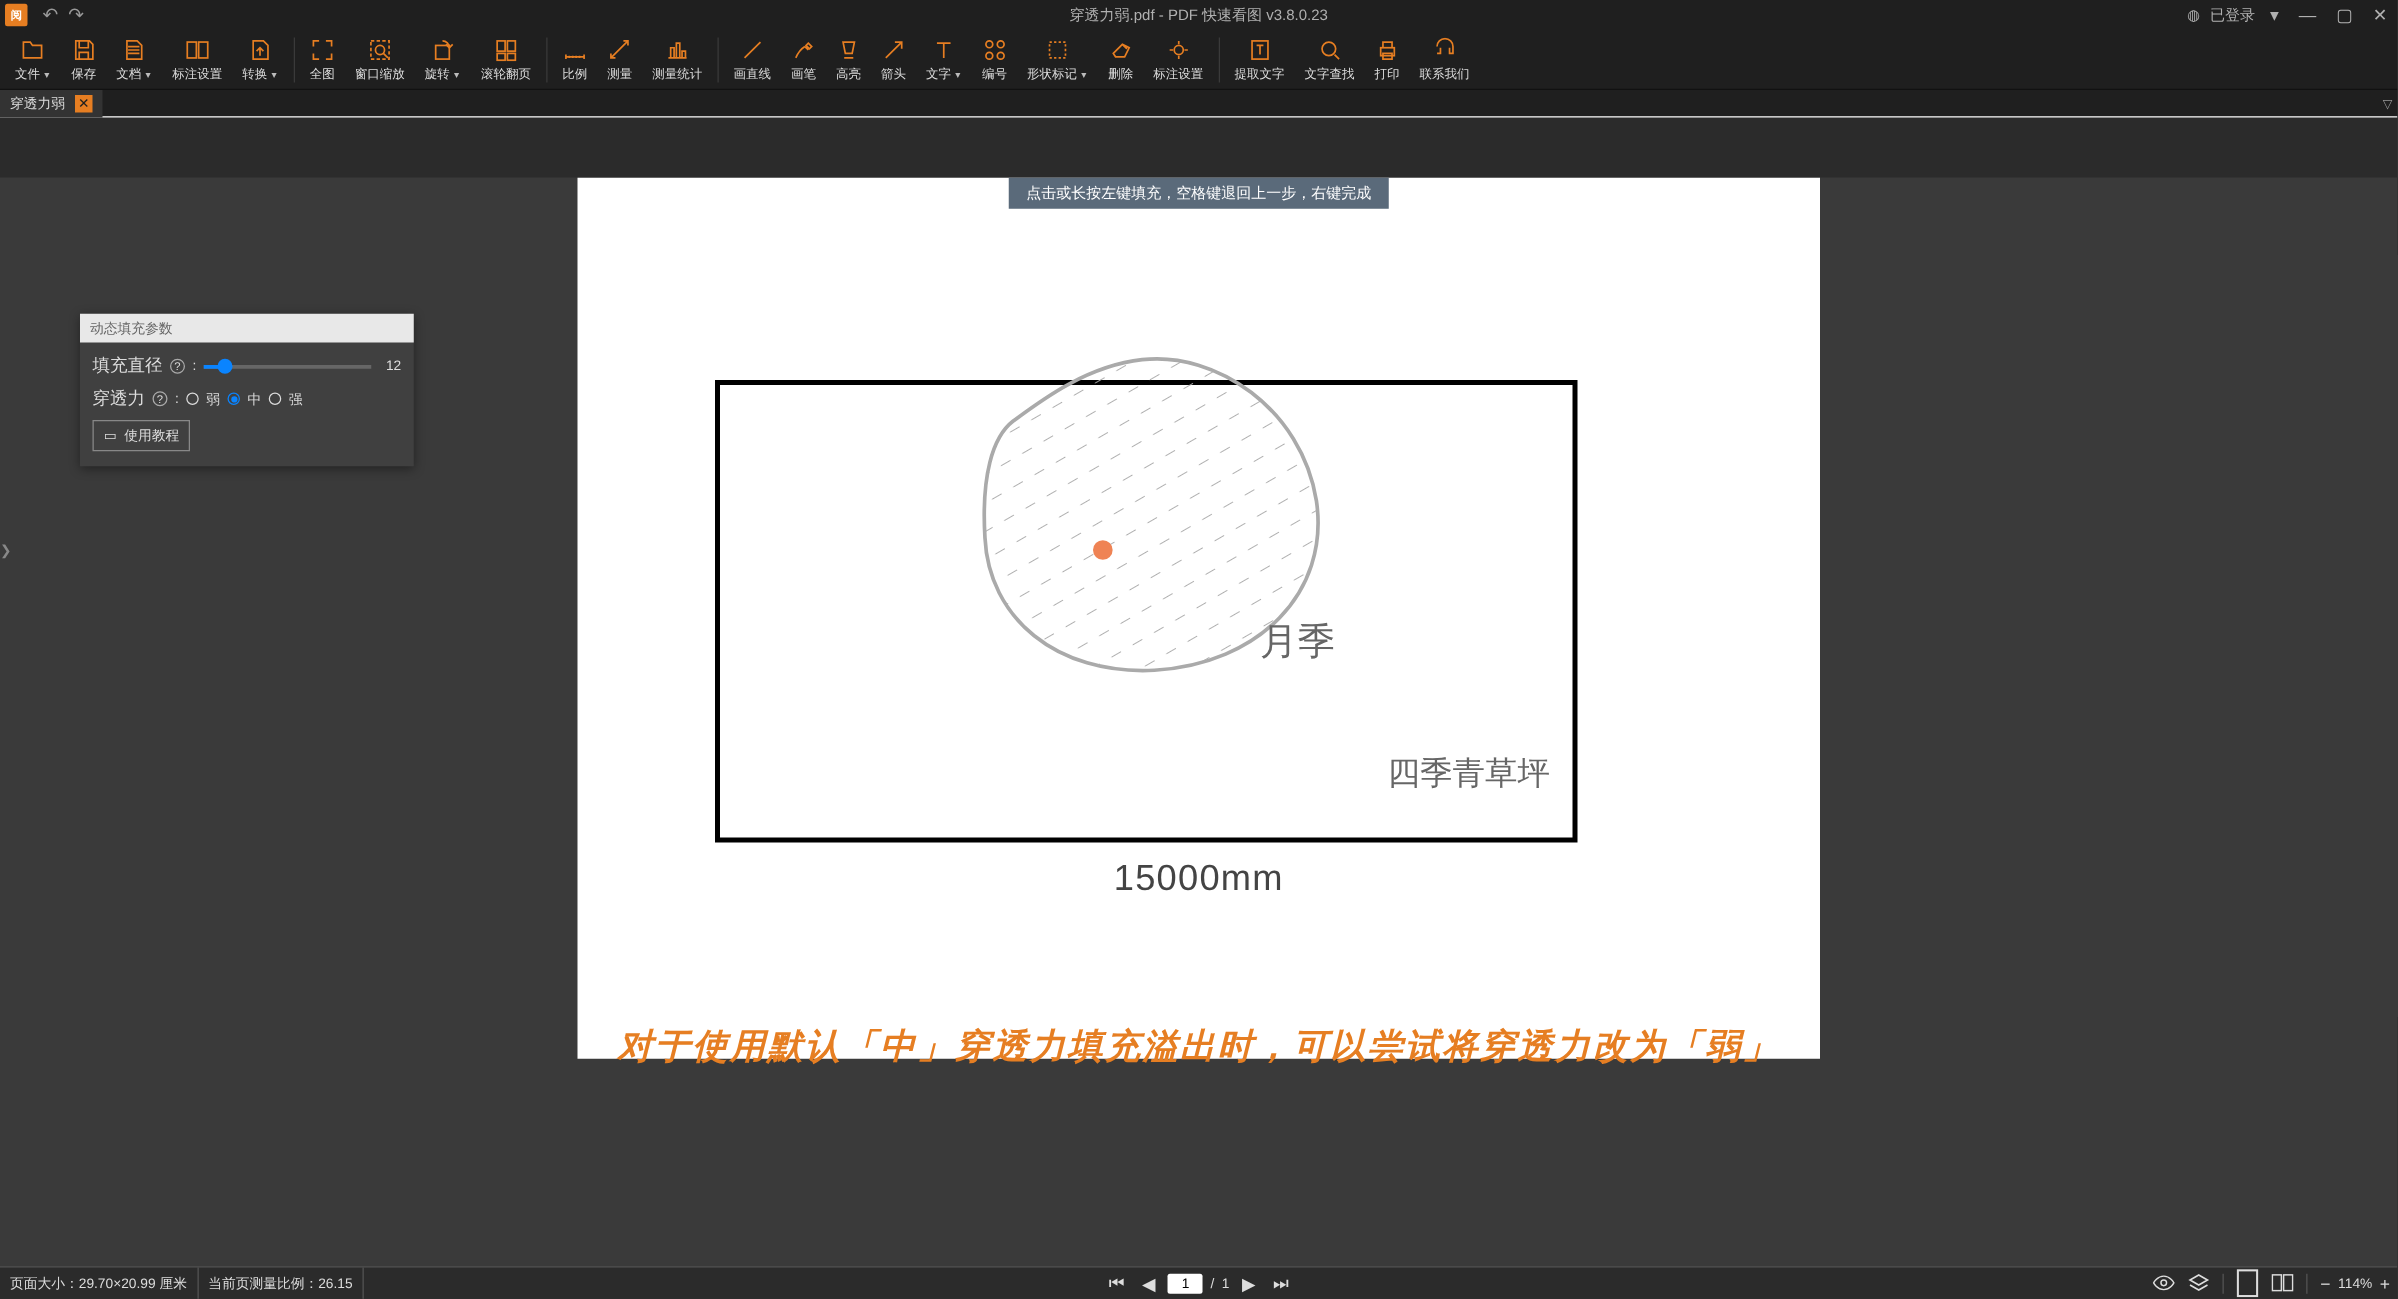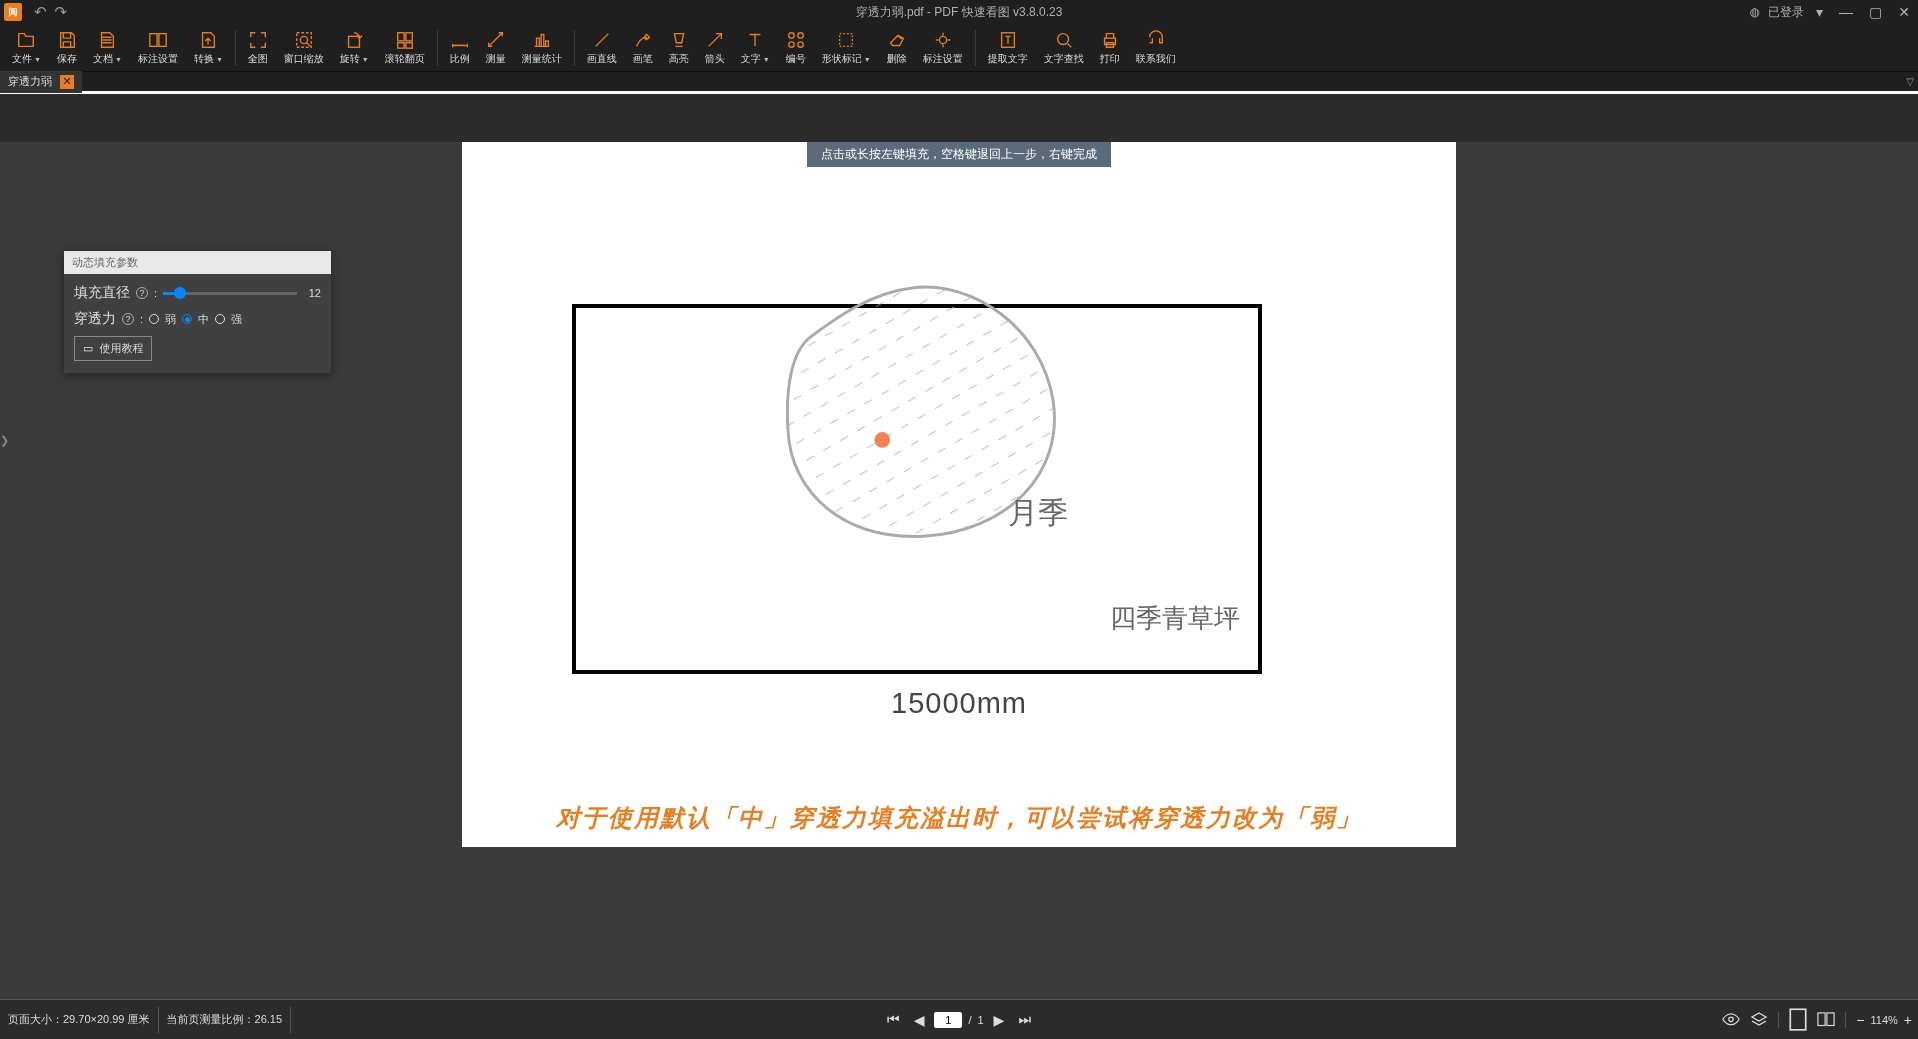"穿透力弱" .tabs-bar { border-bottom: 3px solid #ffffff -> 1px solid #ffffff }
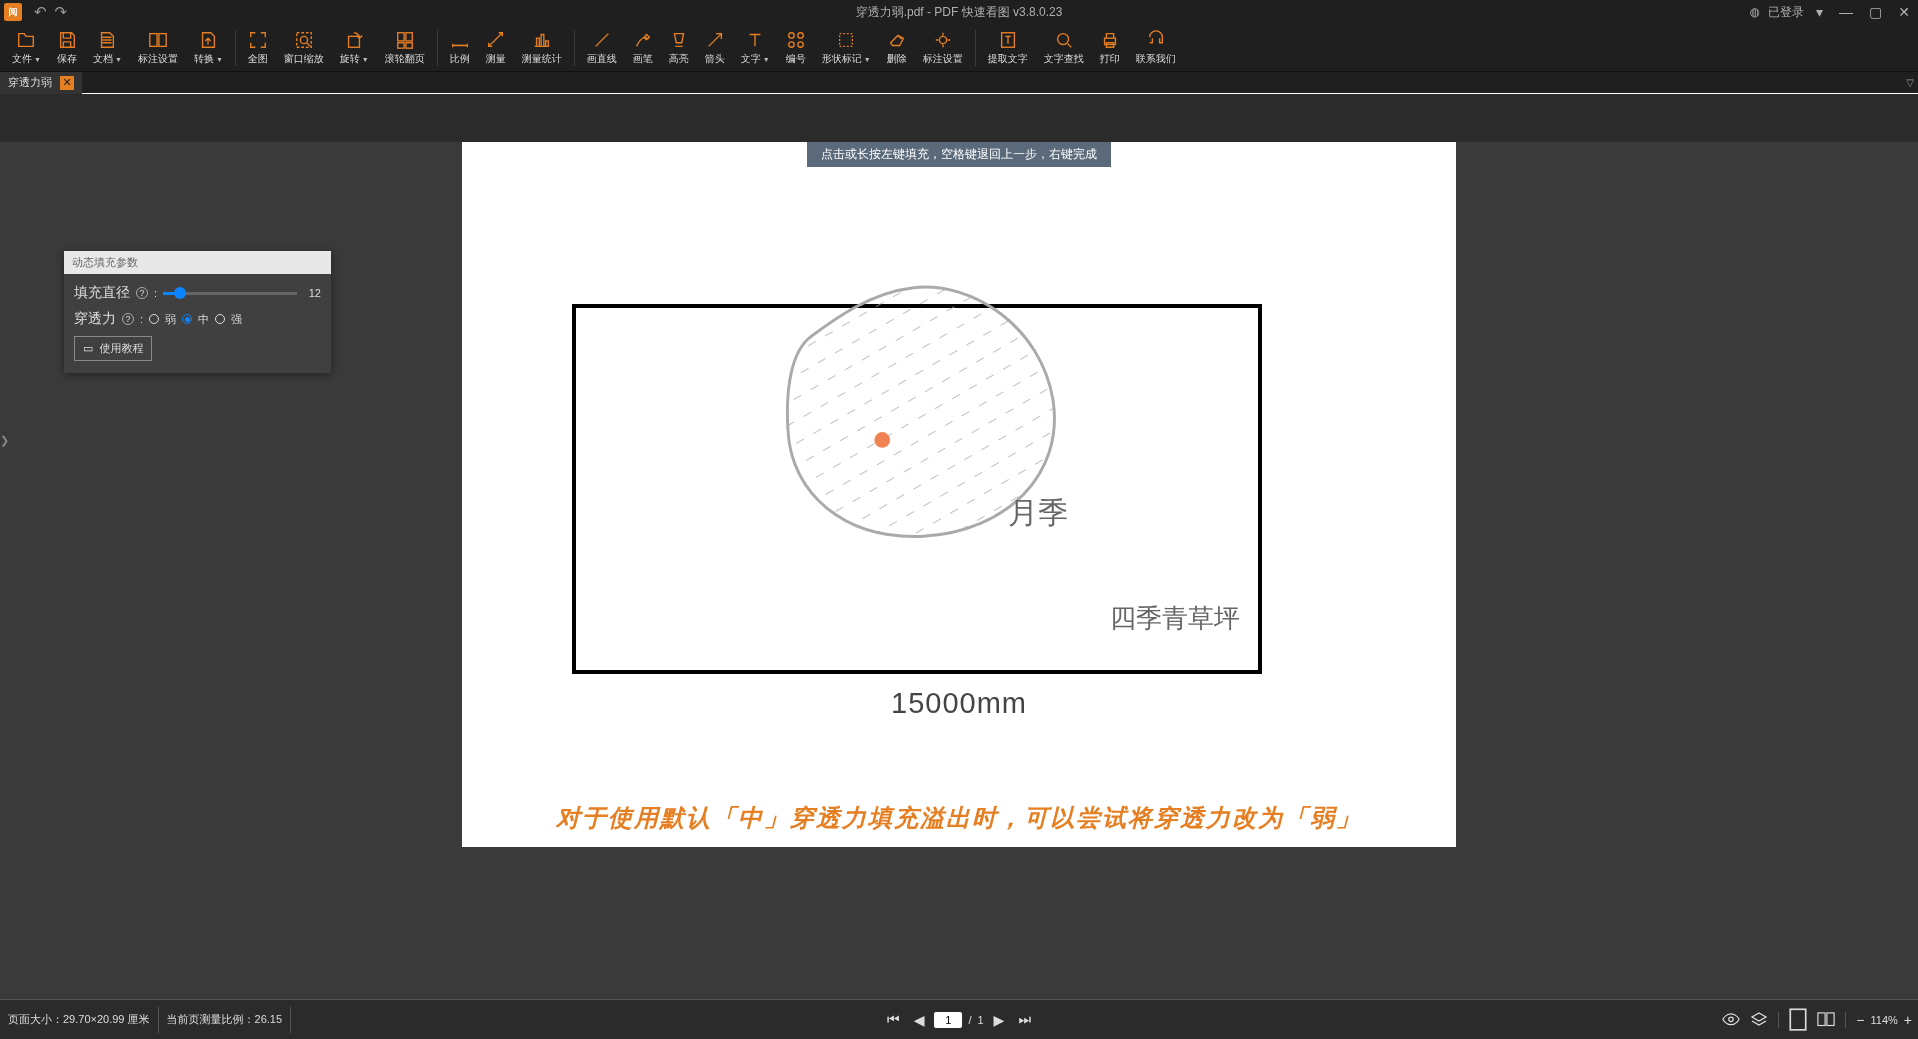"对于使用默认「中」穿透力填充溢出时，可以尝试将穿透力改为「弱」" .caption { font-size: 24px -> 28px; top: 660px -> 676px }
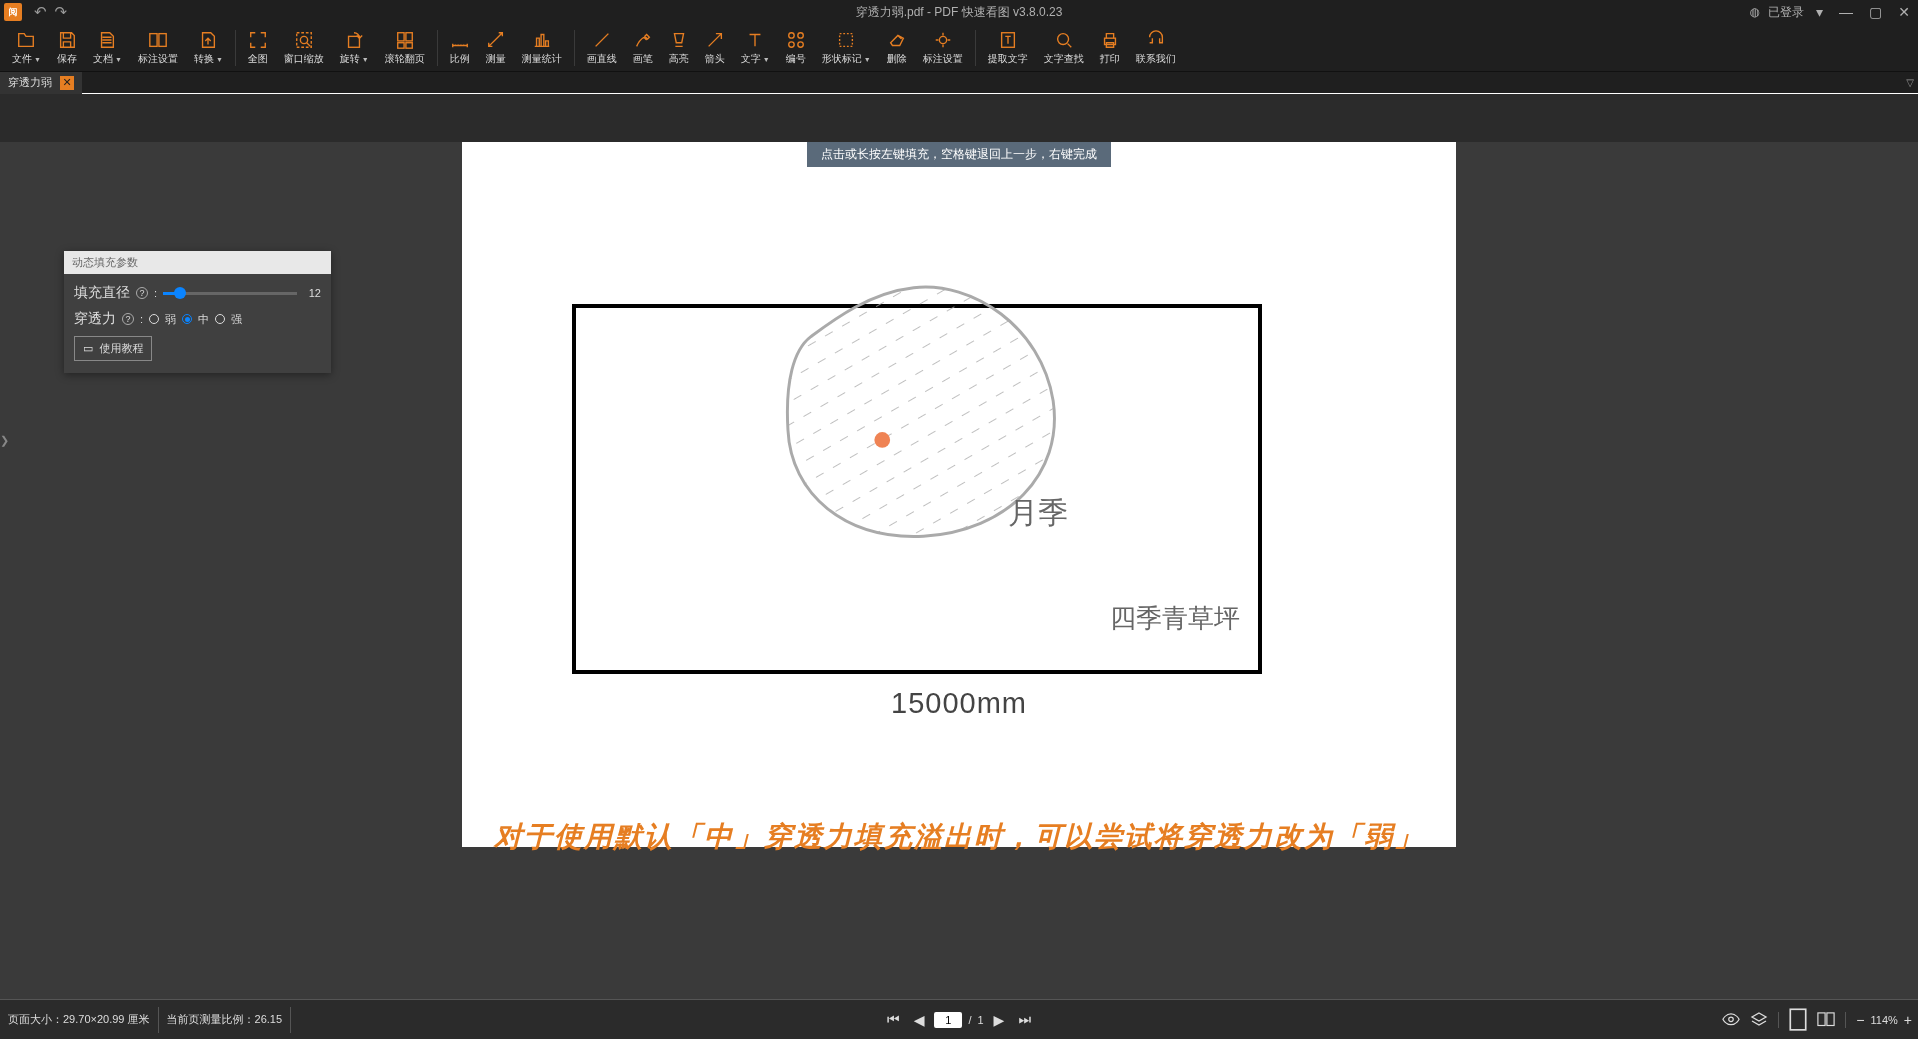"页面大小：29.70×20.99 厘米" .status-bar { height: 40px -> 26px }
